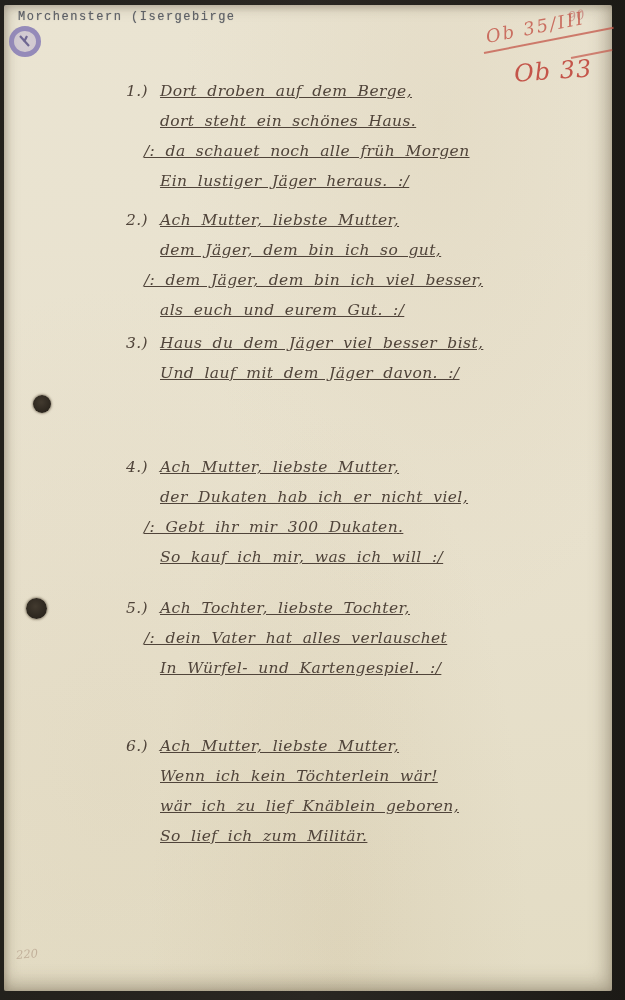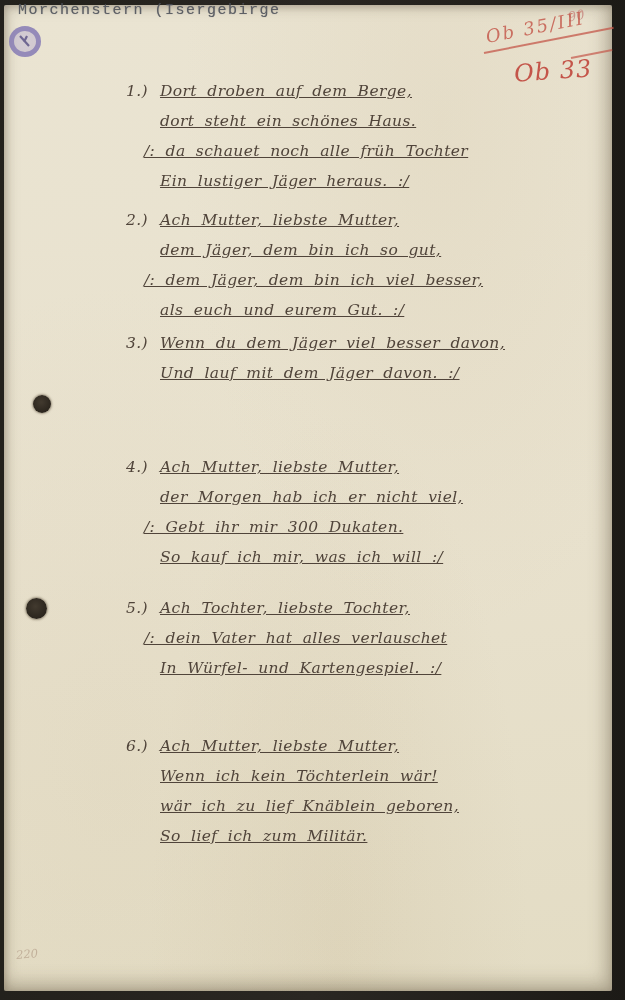"Morchenstern (Isergebirge" .header-stamp { font-size: 15px -> 12px; top: 2px -> 10px }
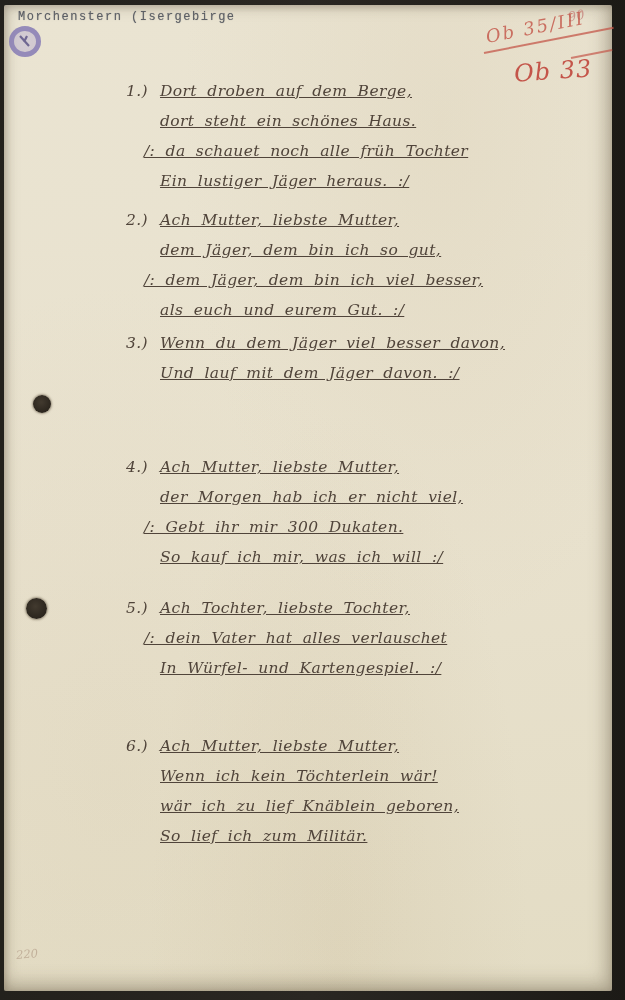"/: da schauet noch alle" div.vline { text: Tochter -> Morgen }
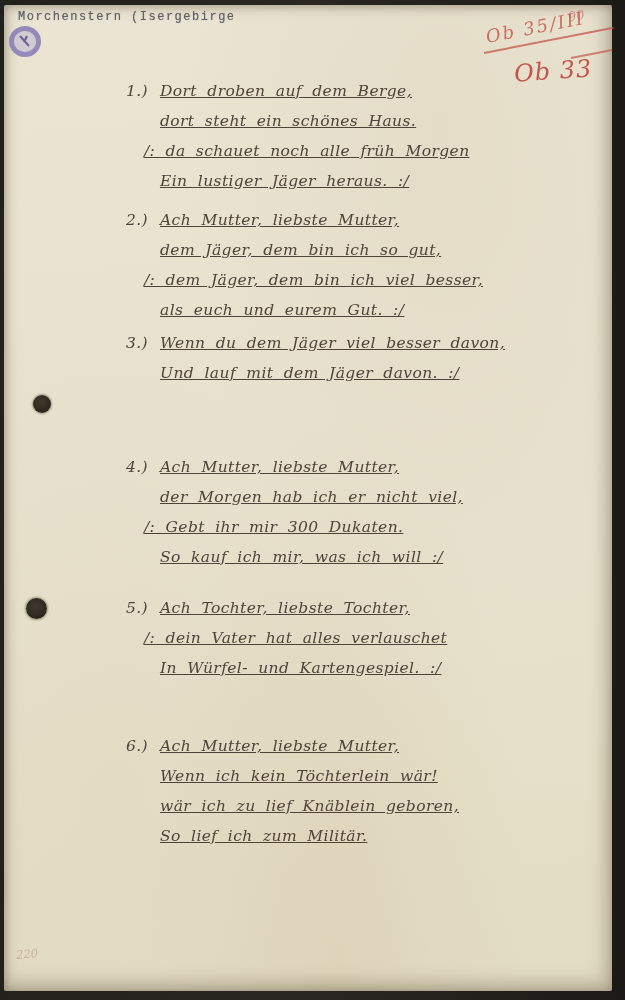"Wenn du dem Jäger viel" div.vline { text: Wenn du dem Jäger viel besser davon -> Haus du dem Jäger viel besser bist }
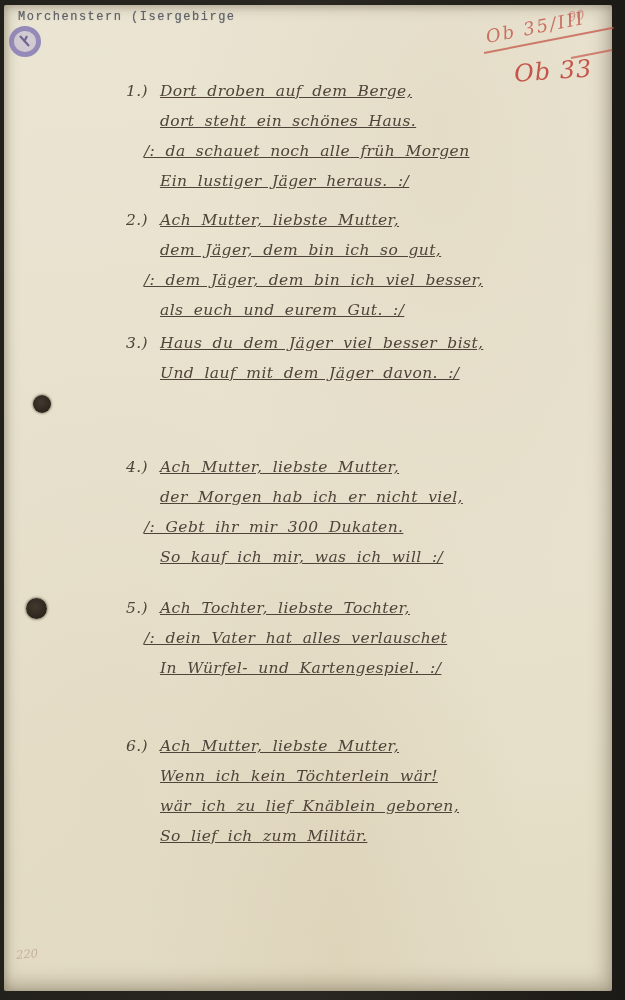"der Morgen hab ich er" div.vline { text: Morgen -> Dukaten }
